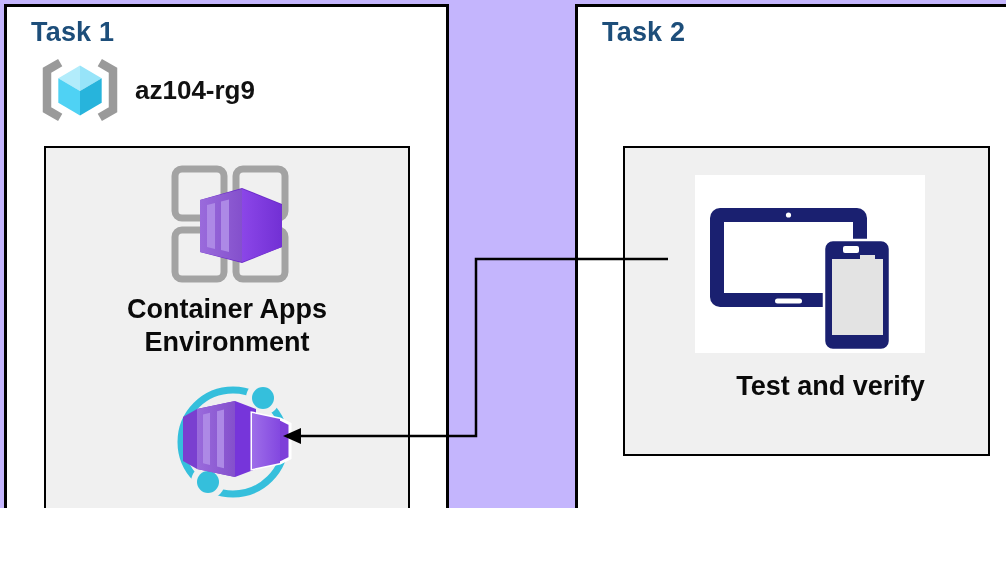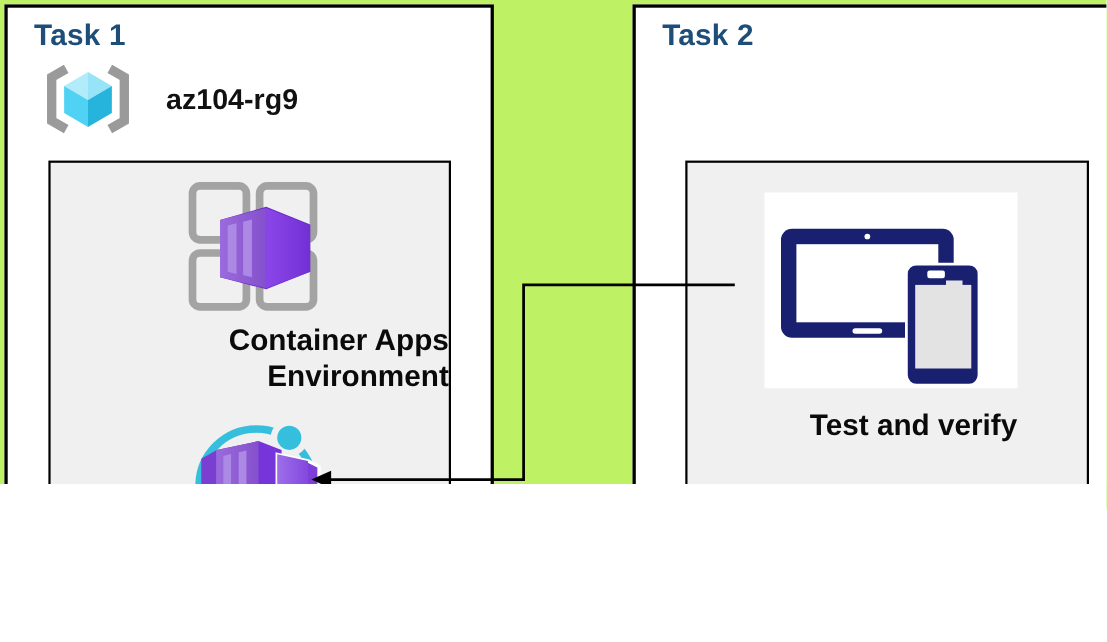"Task 1" .canvas { background: #bef264 -> #c4b5fd; height: 440px -> 508px }
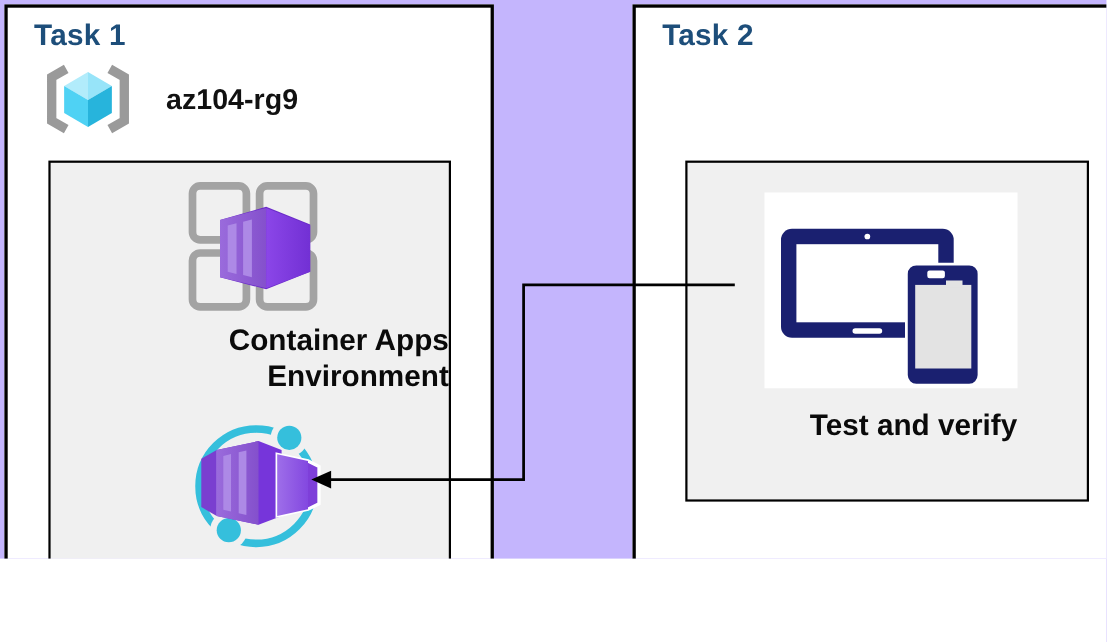"az104-rg9" .rg-row { gap: 24px -> 8px }
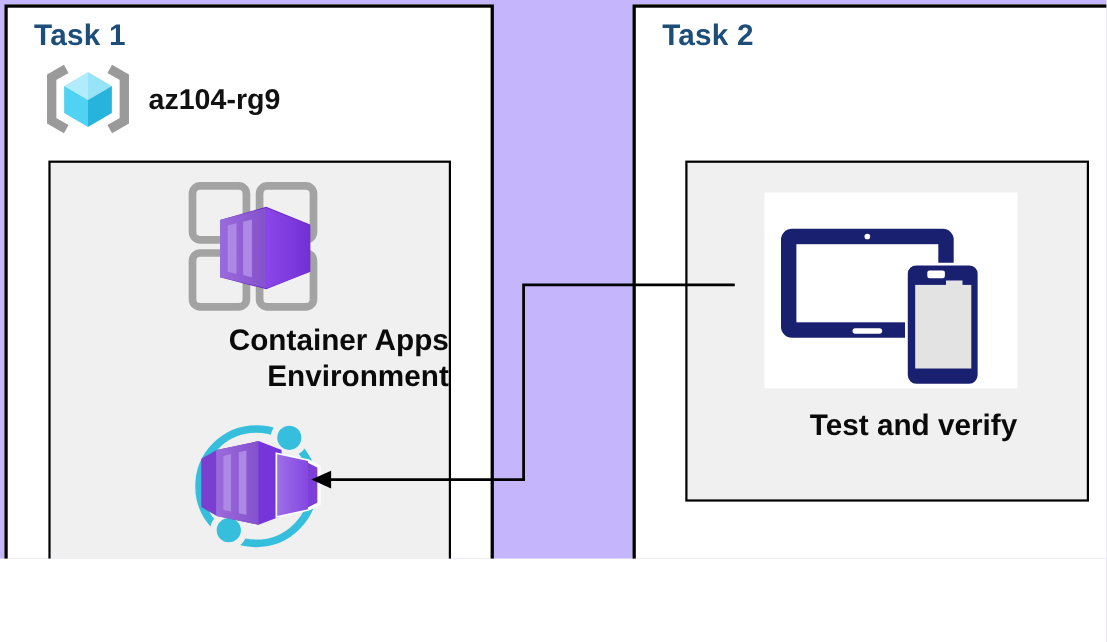"Container Apps Environment" .cae-label { text-align: right -> none }
